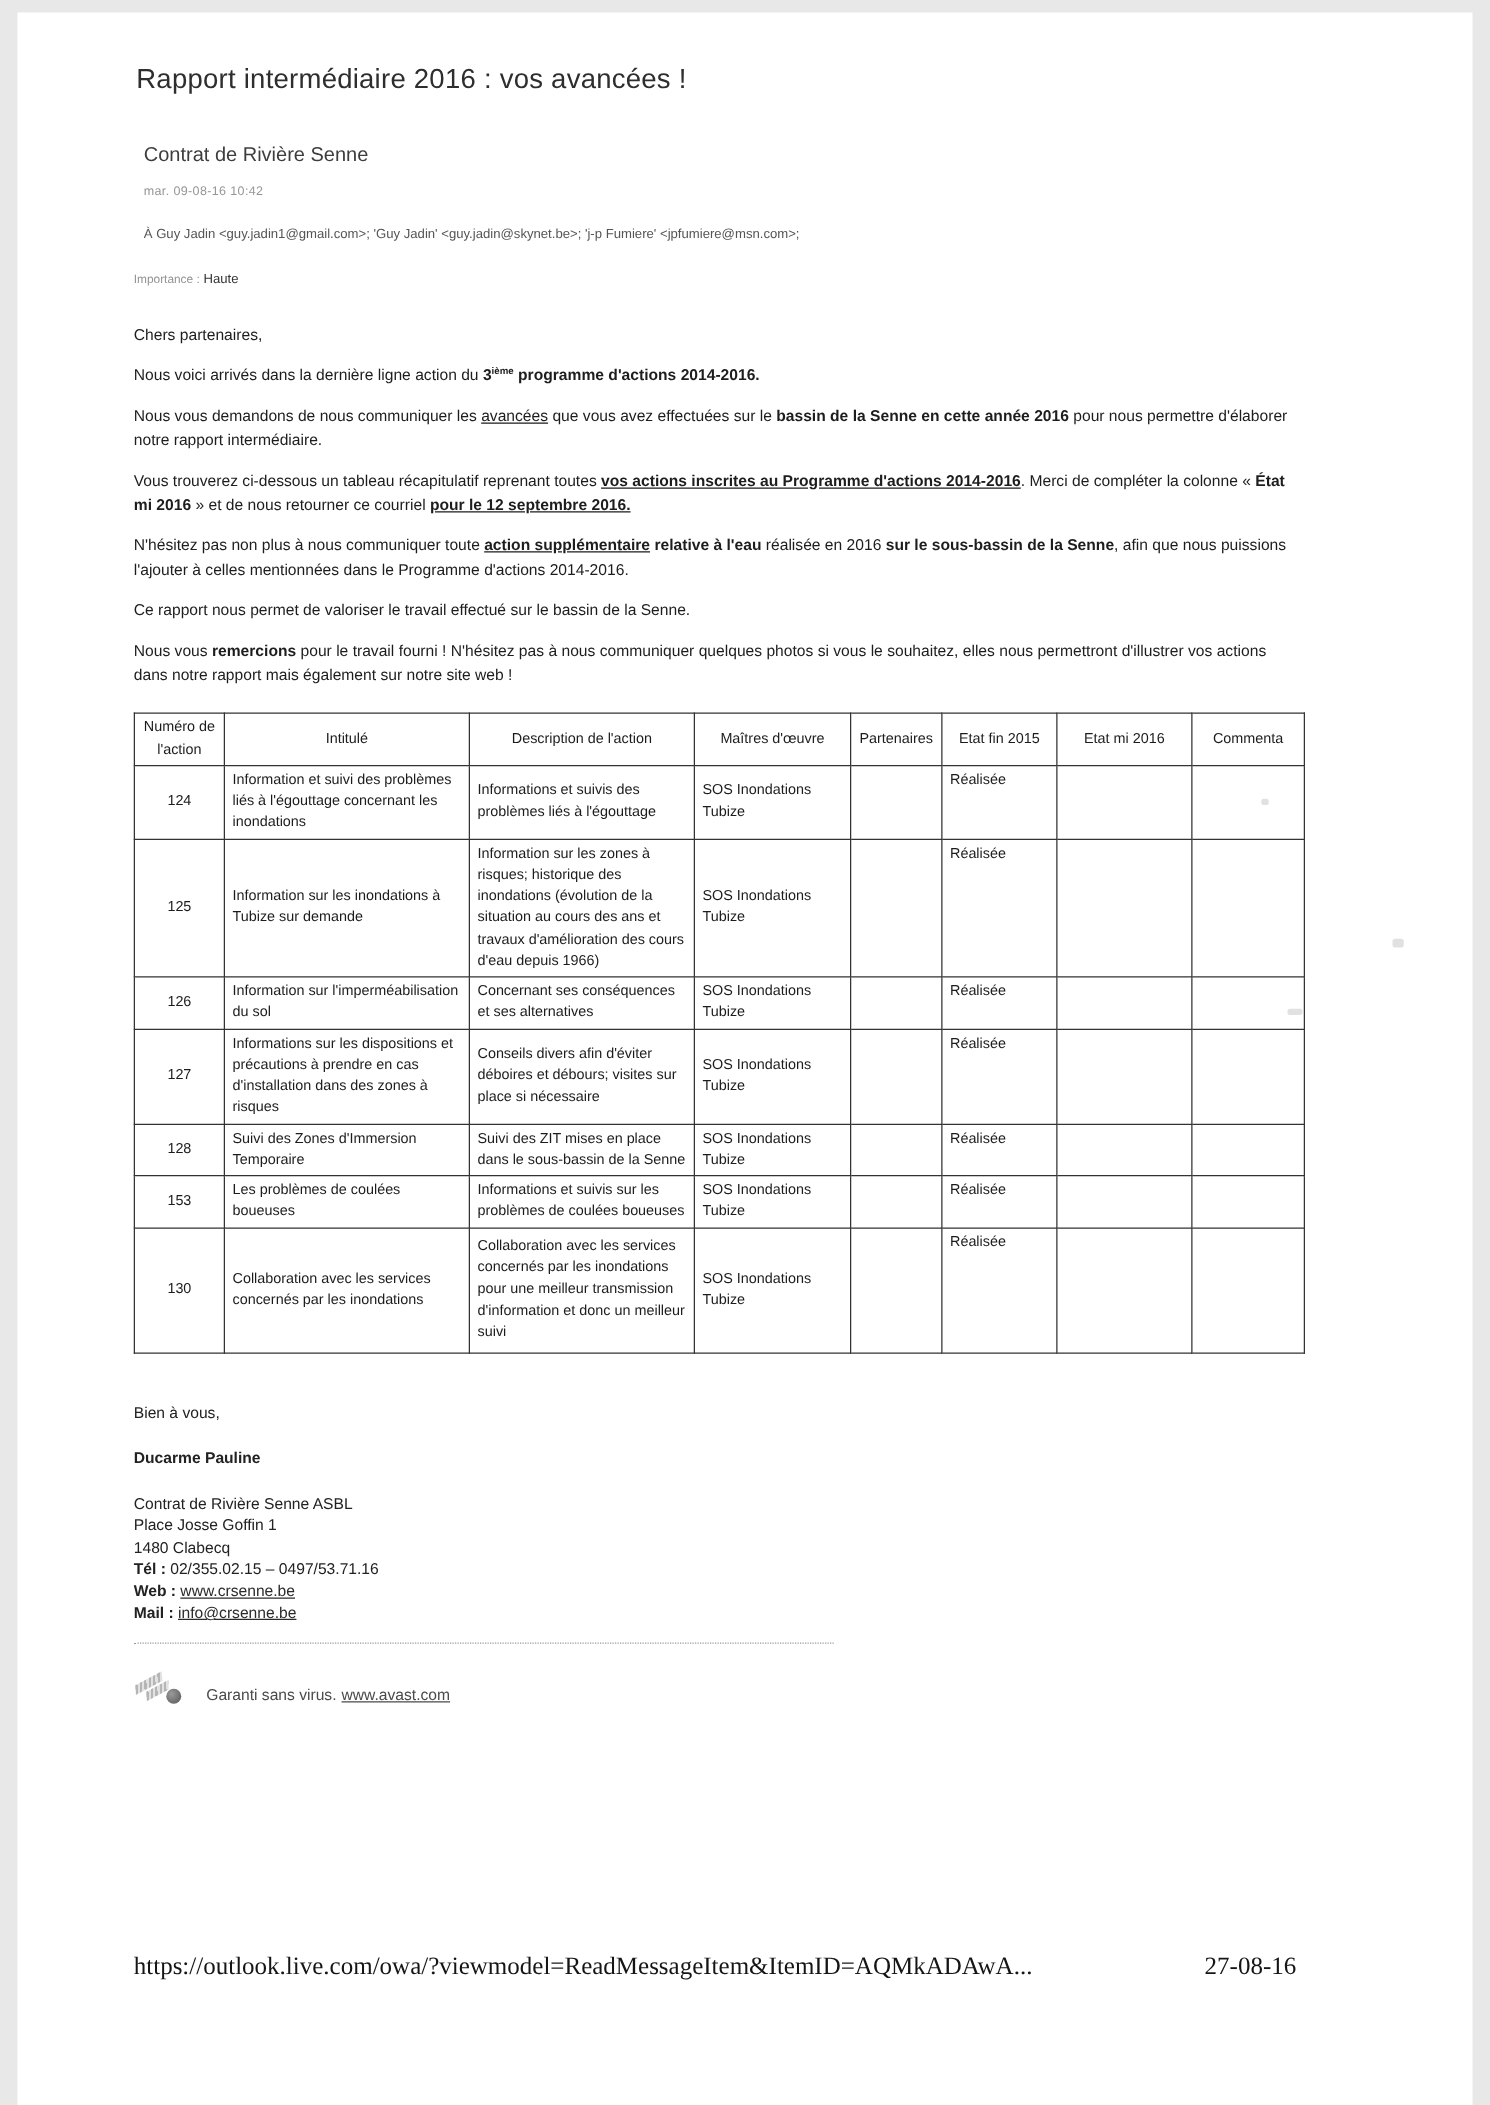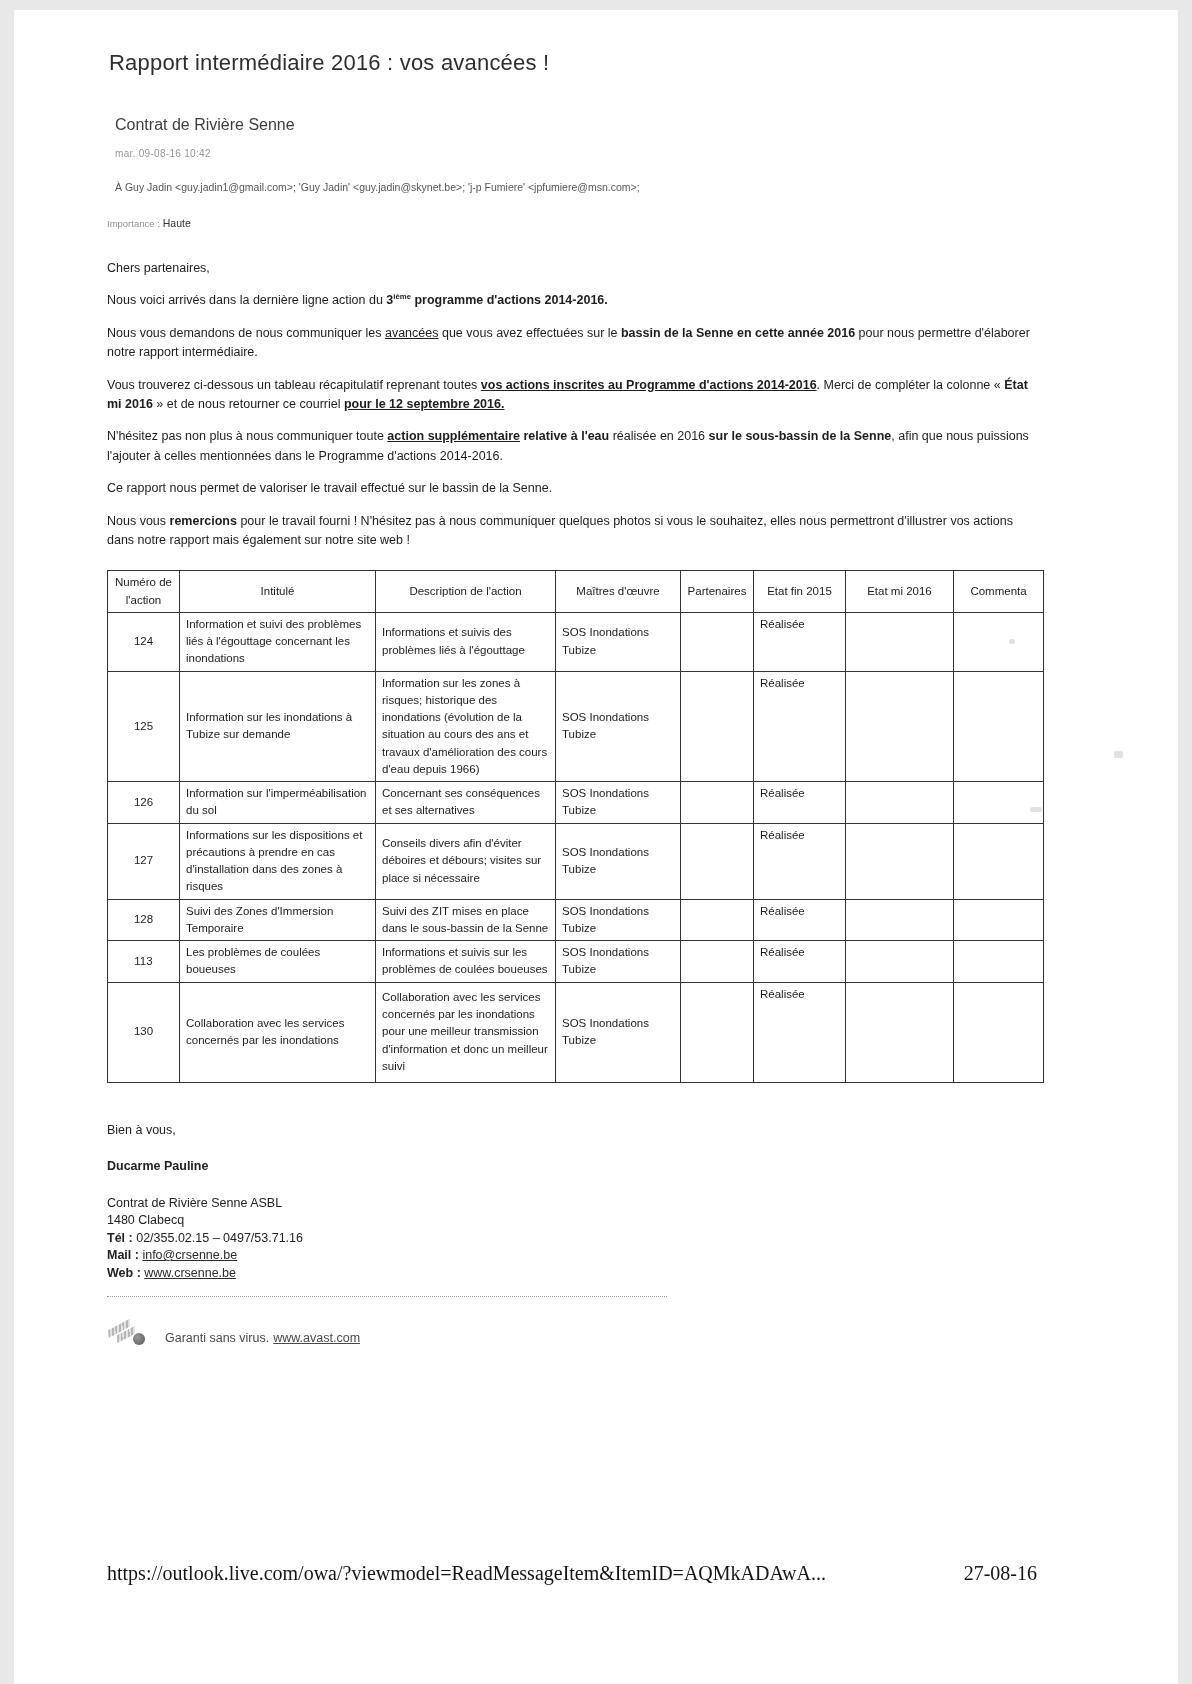"113" td.c-num { text: 113 -> 153 }
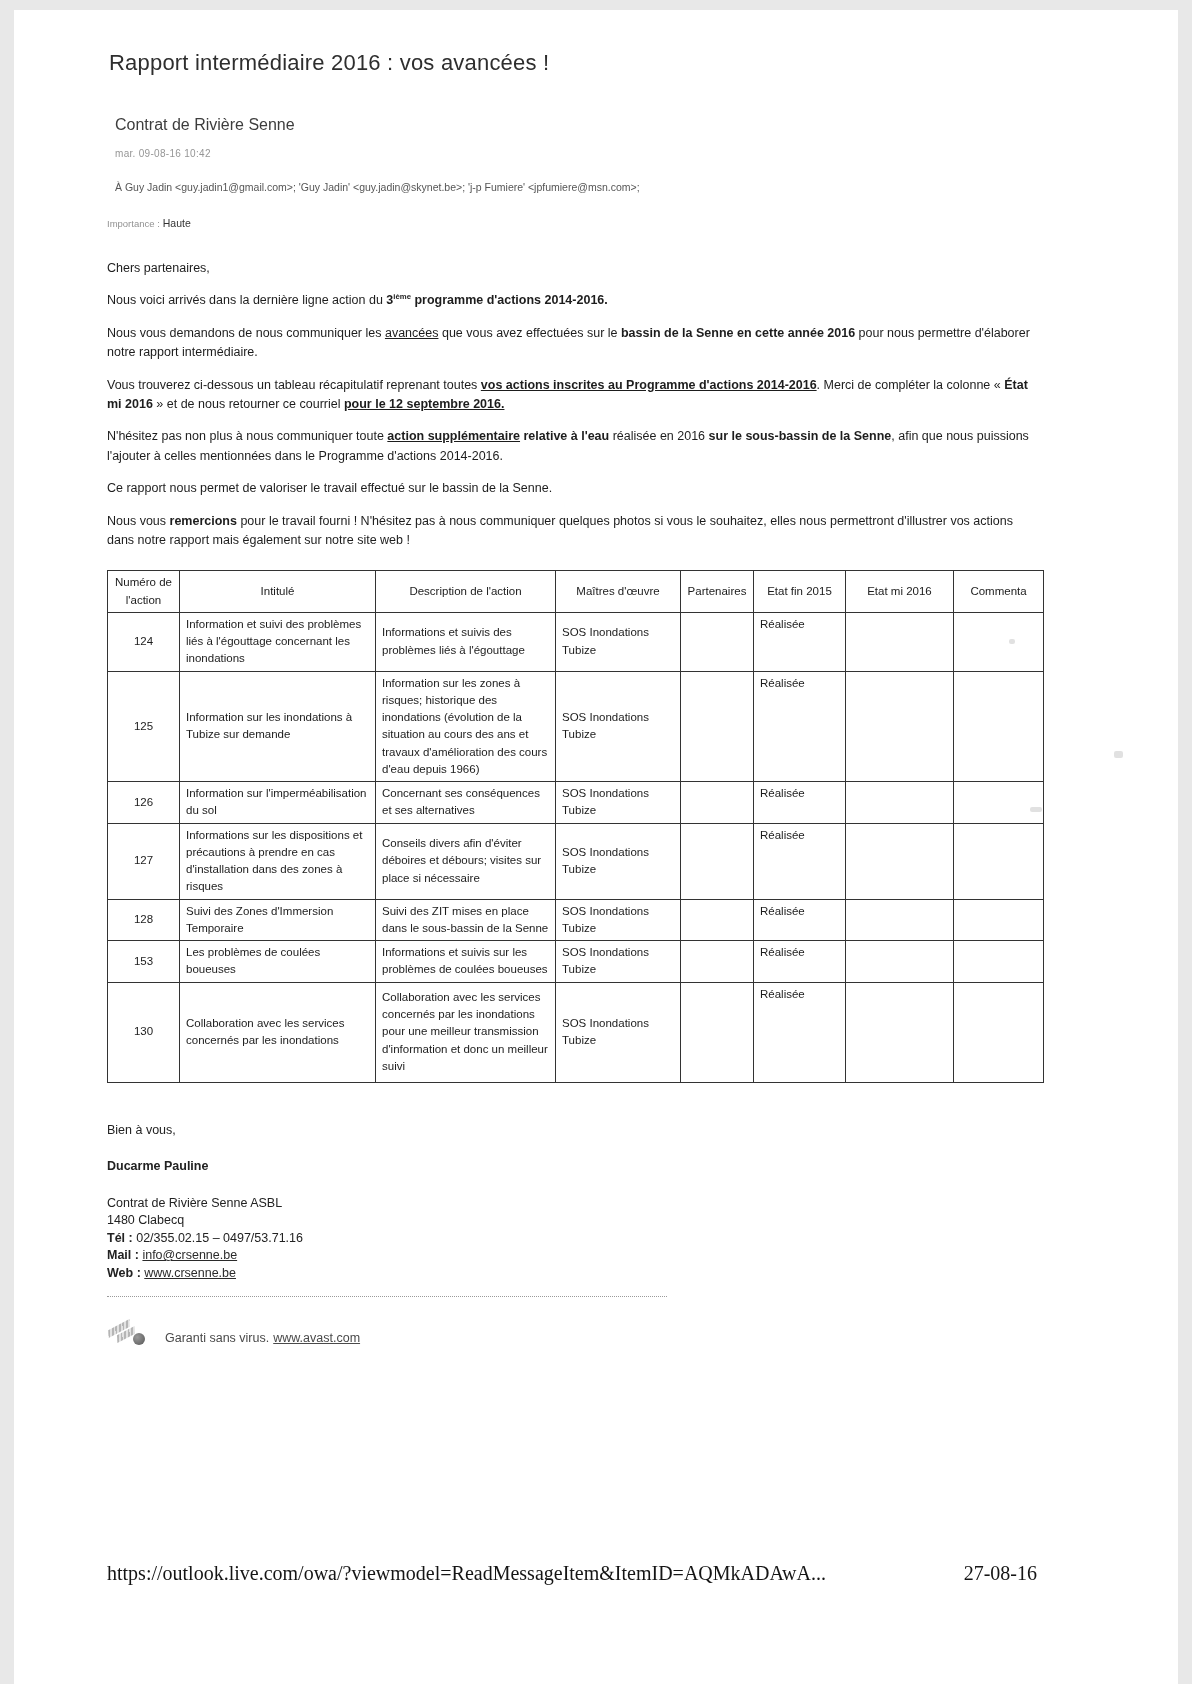"Place Josse Goffin 1" div.it { html: none -> <div>Place Josse Goffin 1</div> }
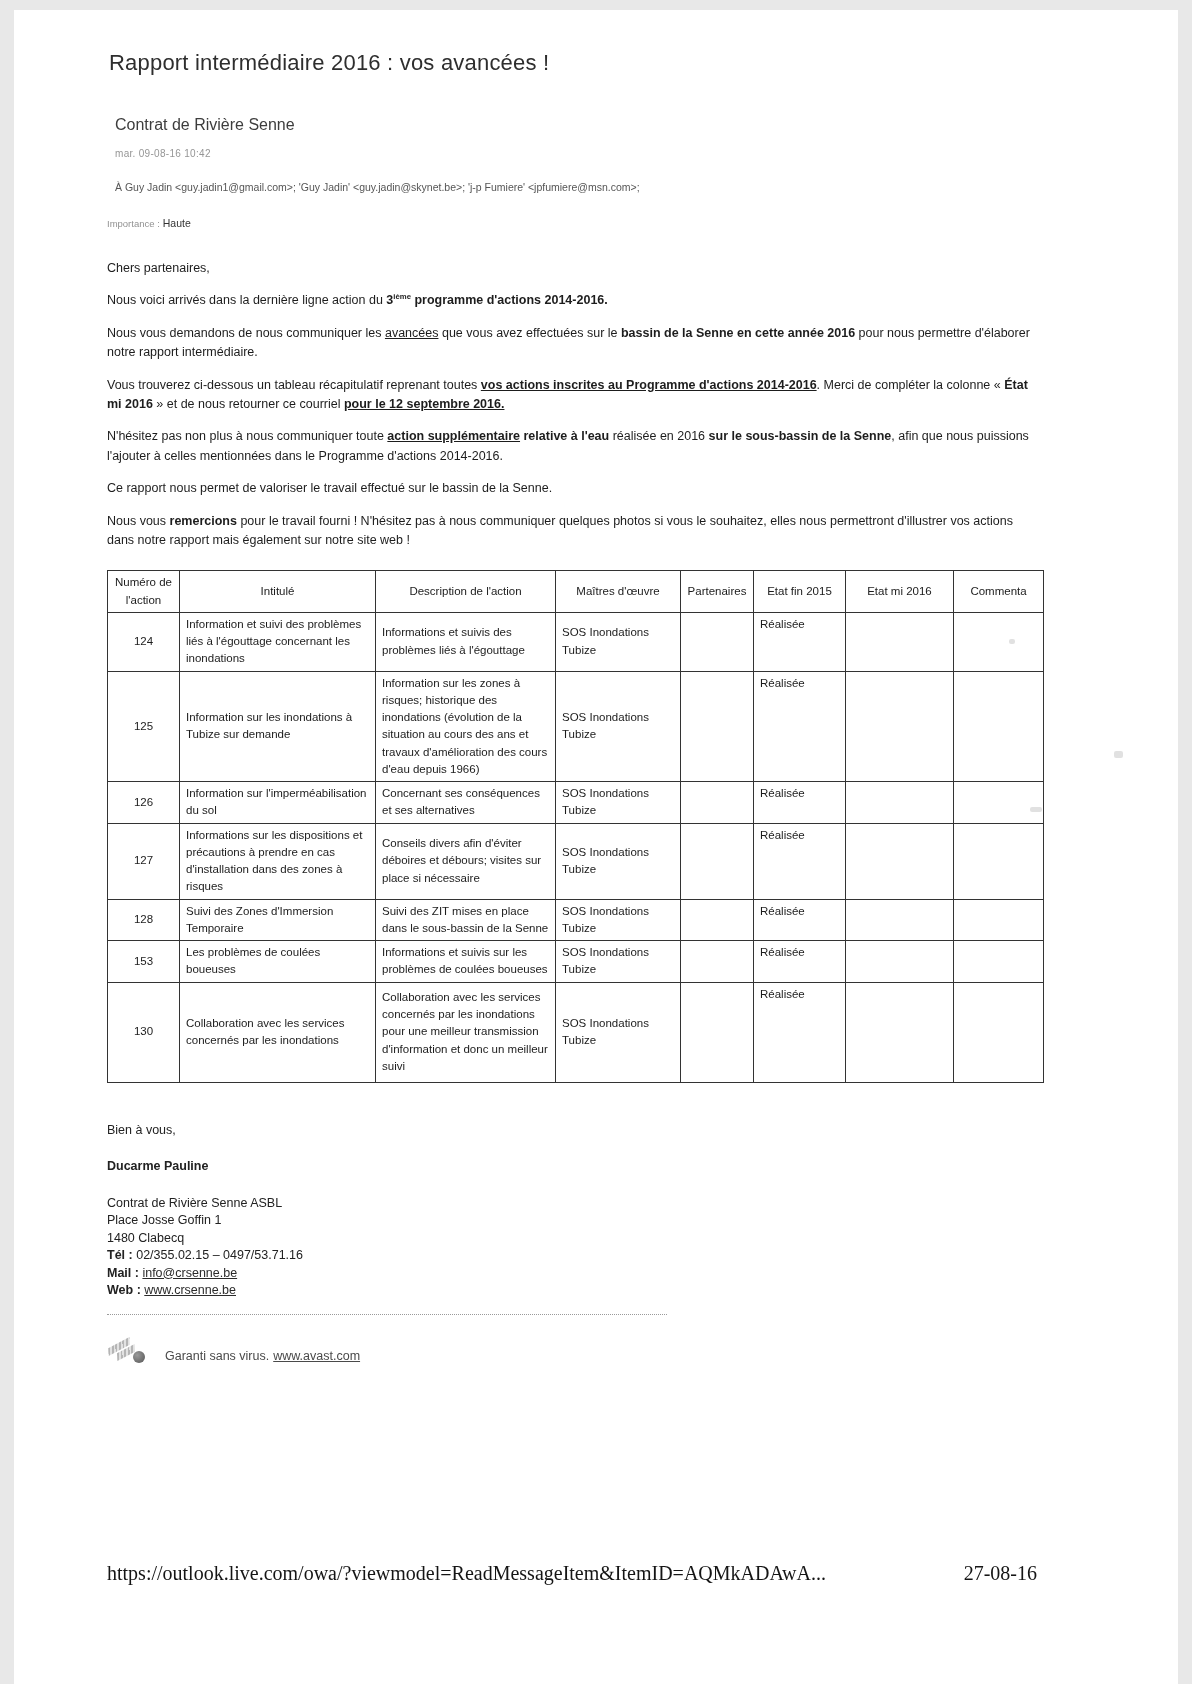"Mail : info@crsenne.be" div { order: before "Web : www.crsenne.be" -> after "Web : www.crsenne.be" }
